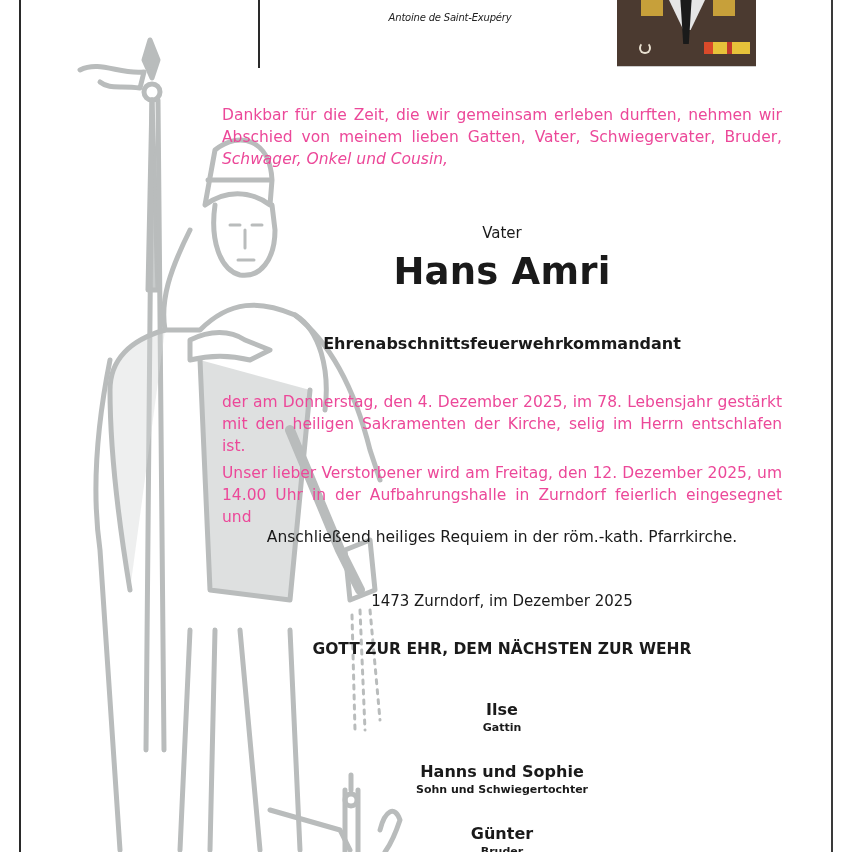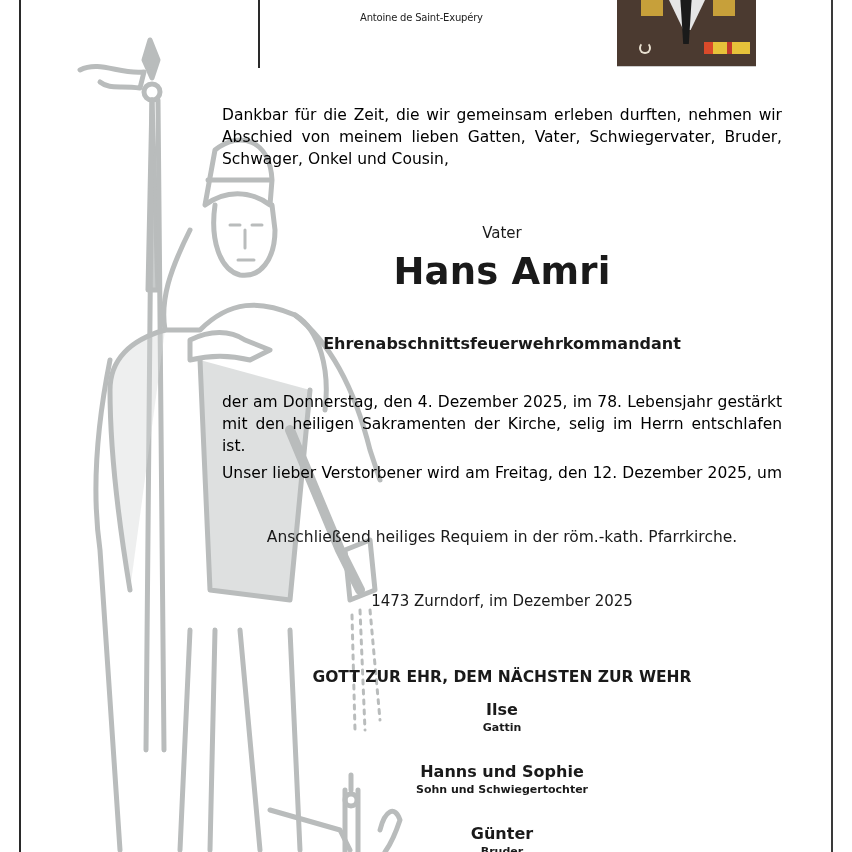"Antoine de Saint-Exupéry" .quote-author { font-style: none -> italic; text-align: none -> center }
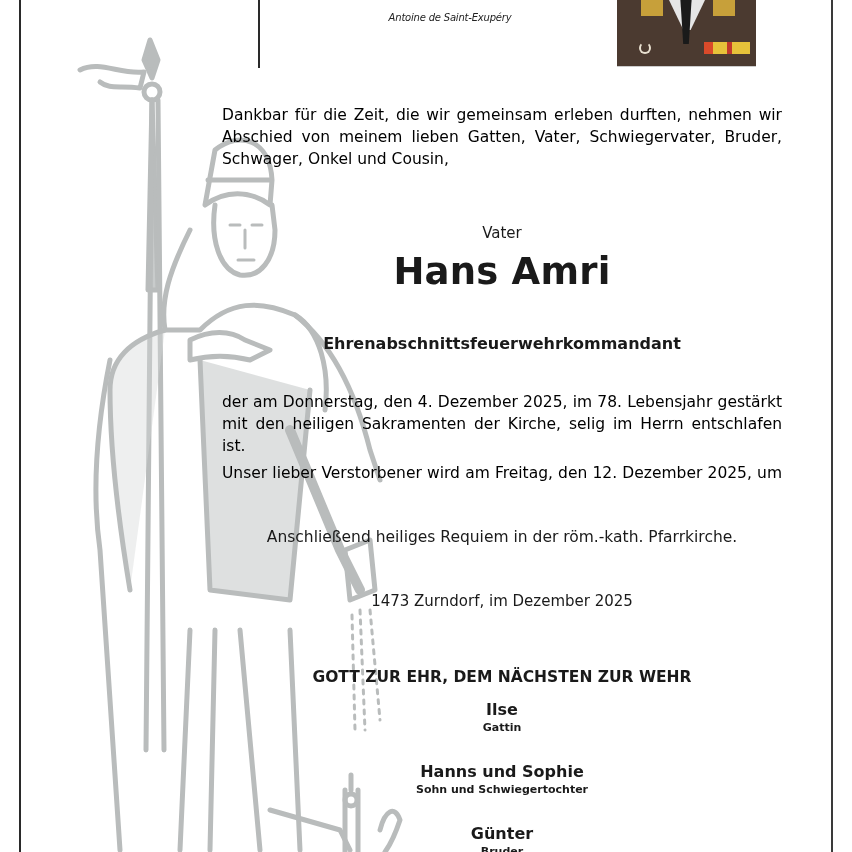"Dankbar für die Zeit, die" .text-block { color: #000000 -> #ec4899 }
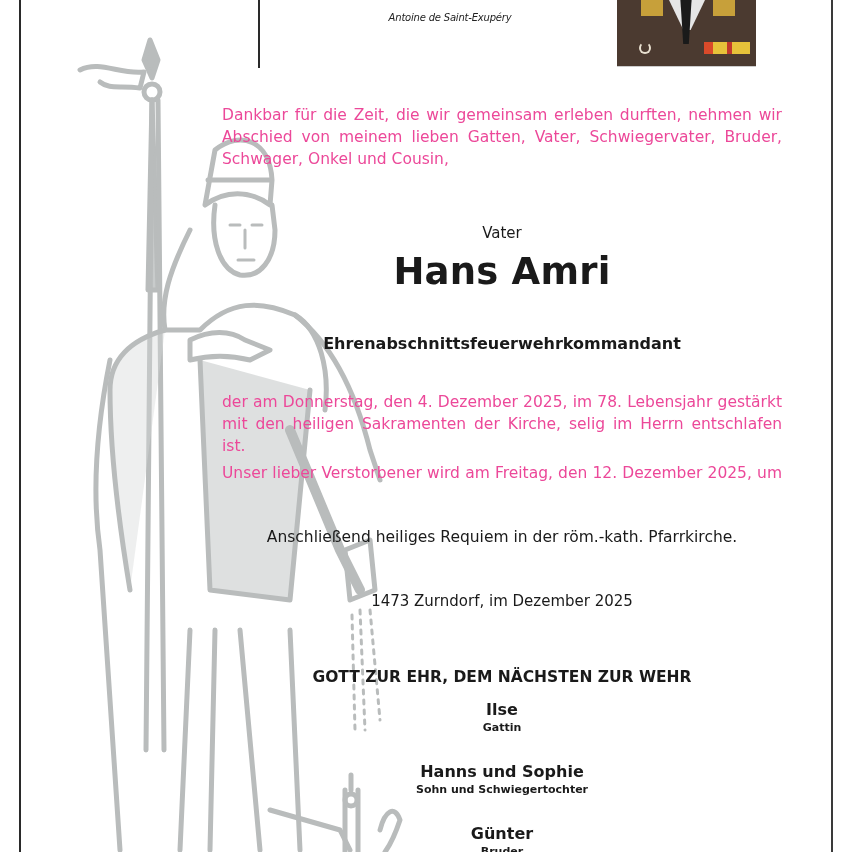"Schwager, Onkel und Cousin," p { font-style: none -> italic }
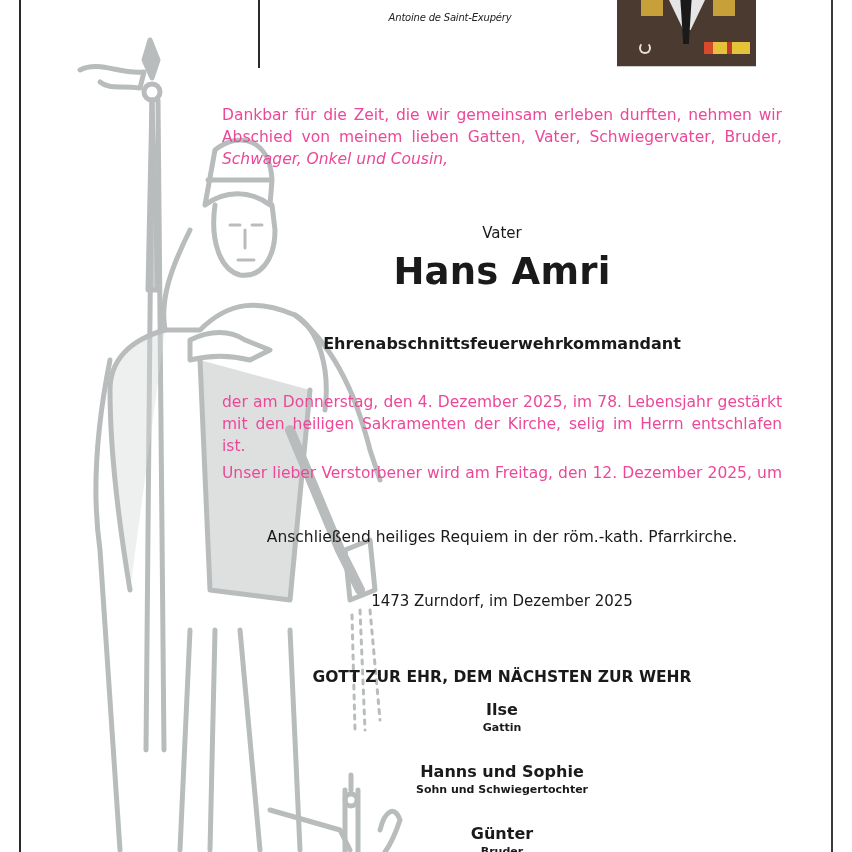"14.00 Uhr in der Aufbahrungshalle" p { html: none -> <p>14.00 Uhr in der Aufbahrungshalle in Zurndorf feierlich eingesegnet und</p> }
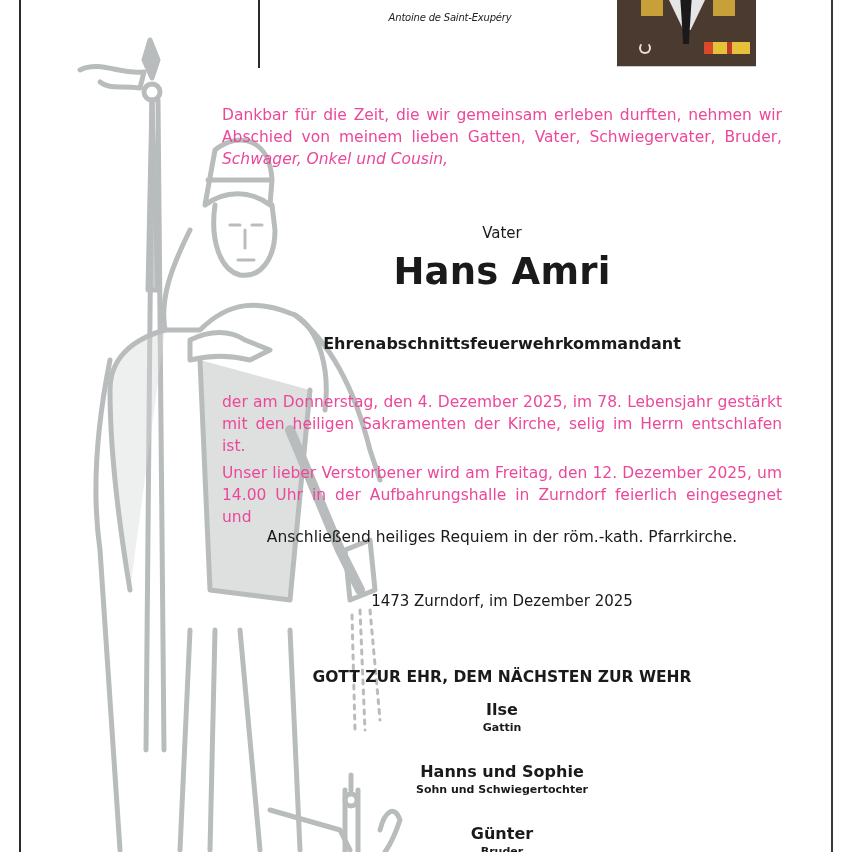"GOTT ZUR EHR, DEM NÄCHSTEN" .motto { top: 668px -> 640px }
